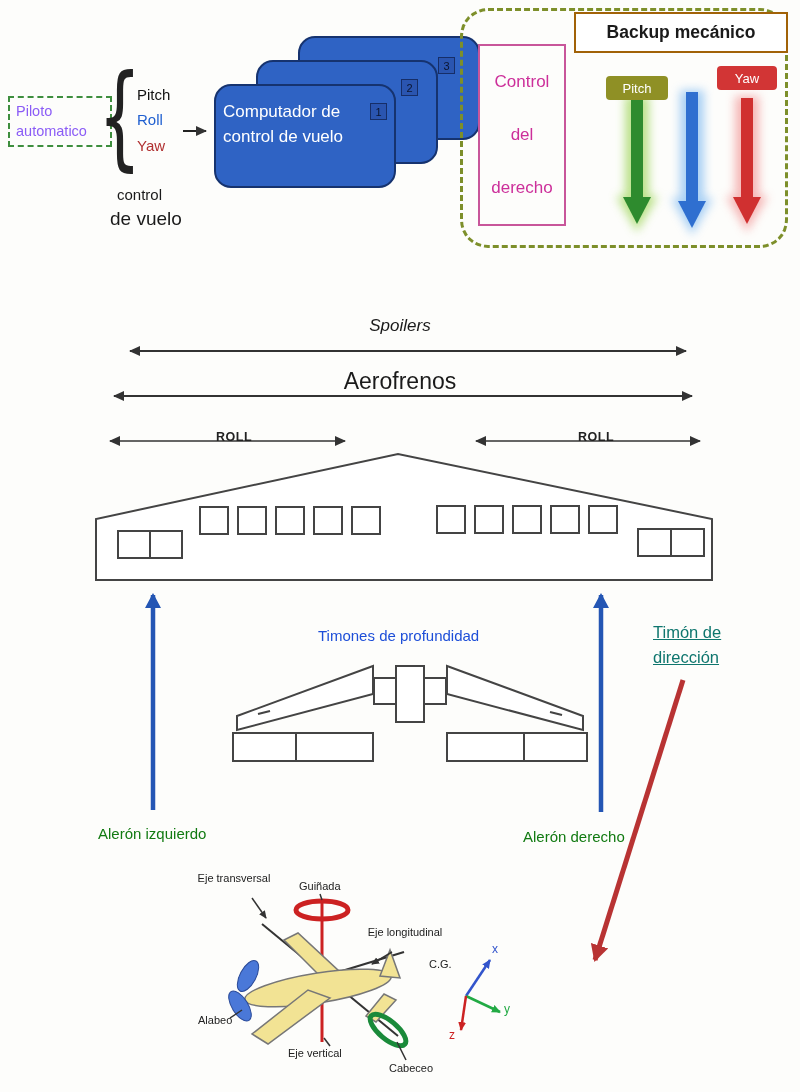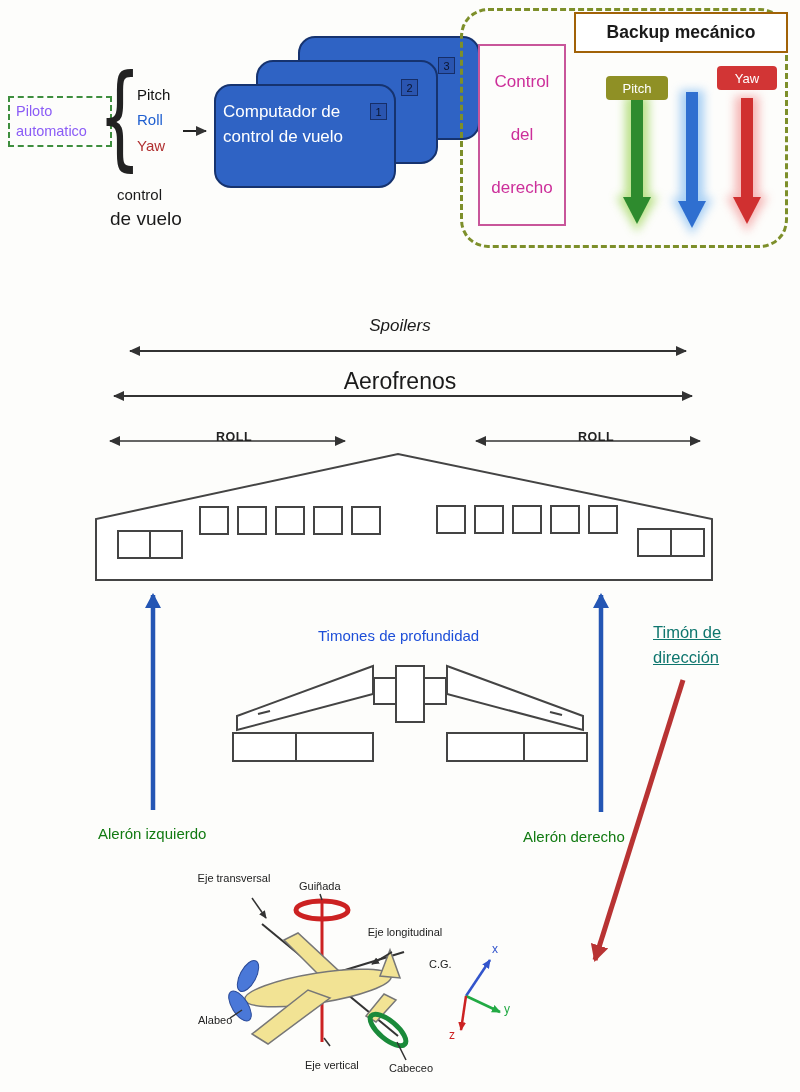"Eje vertical" .eje-vert { left: 305px -> 288px; margin-top: 12px -> none }
